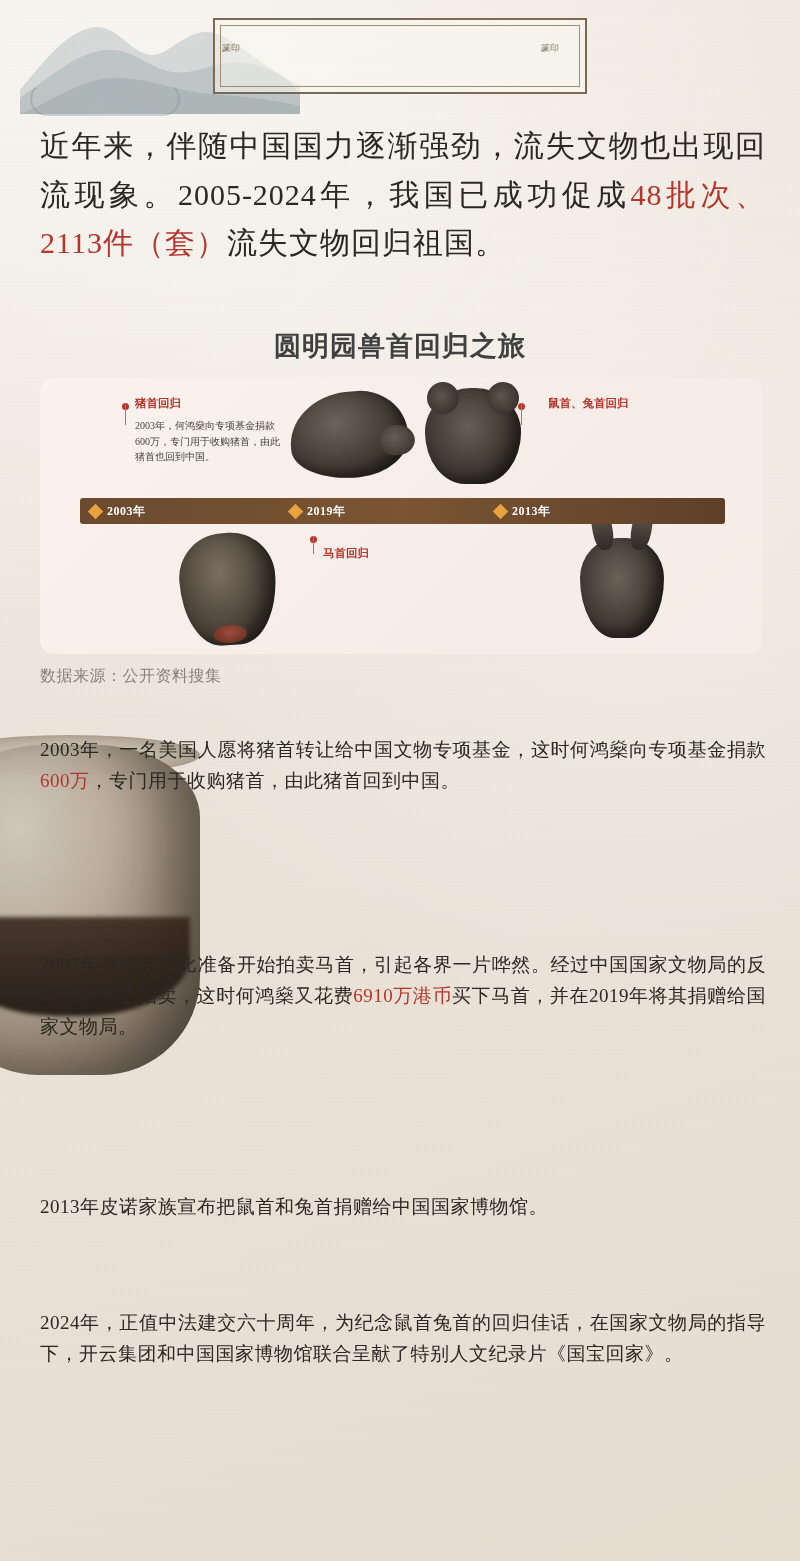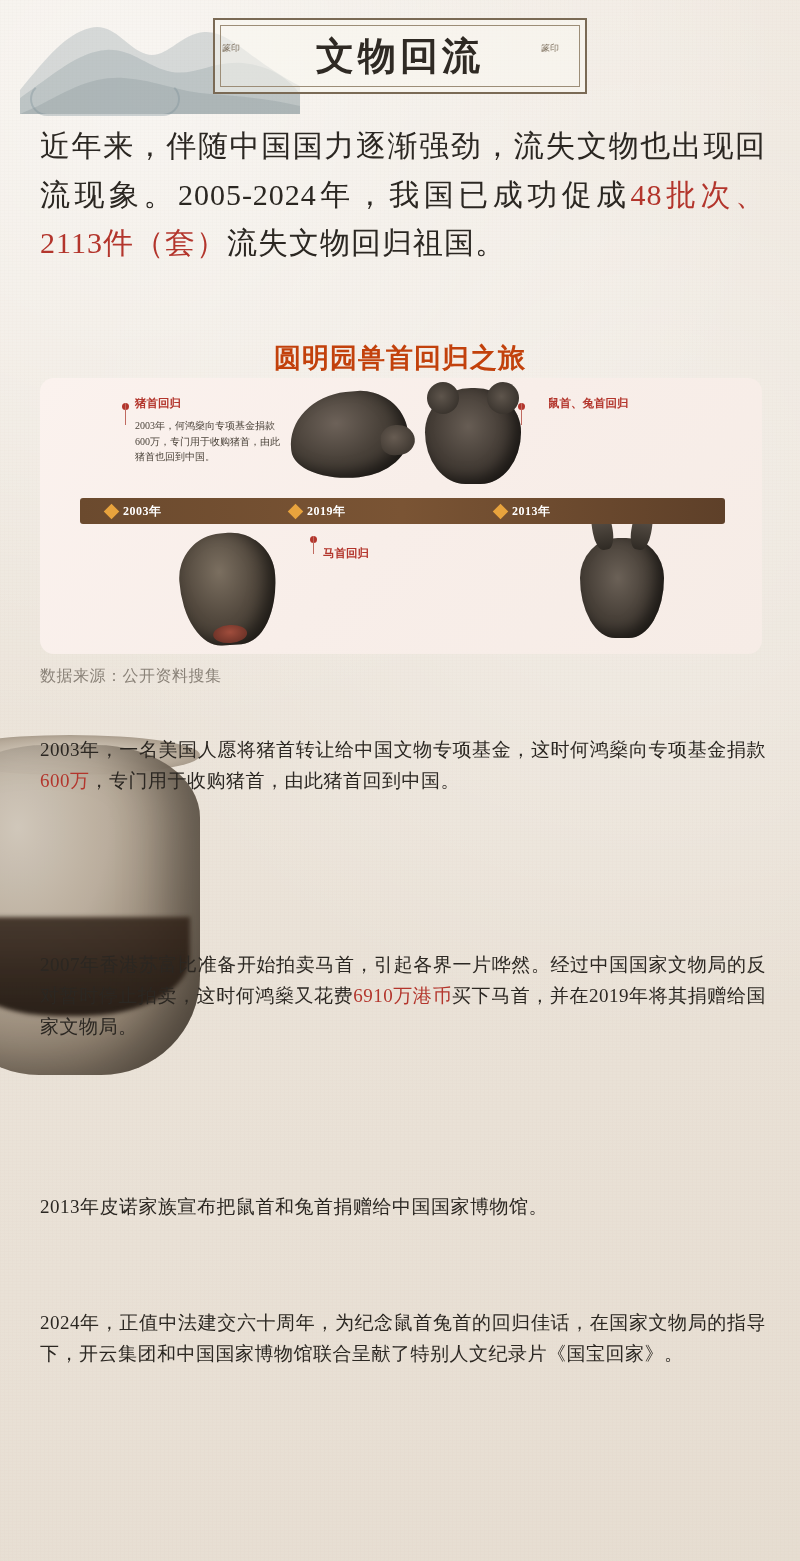"文物回流" div.title { html: <div>文物回流</div> -> none }
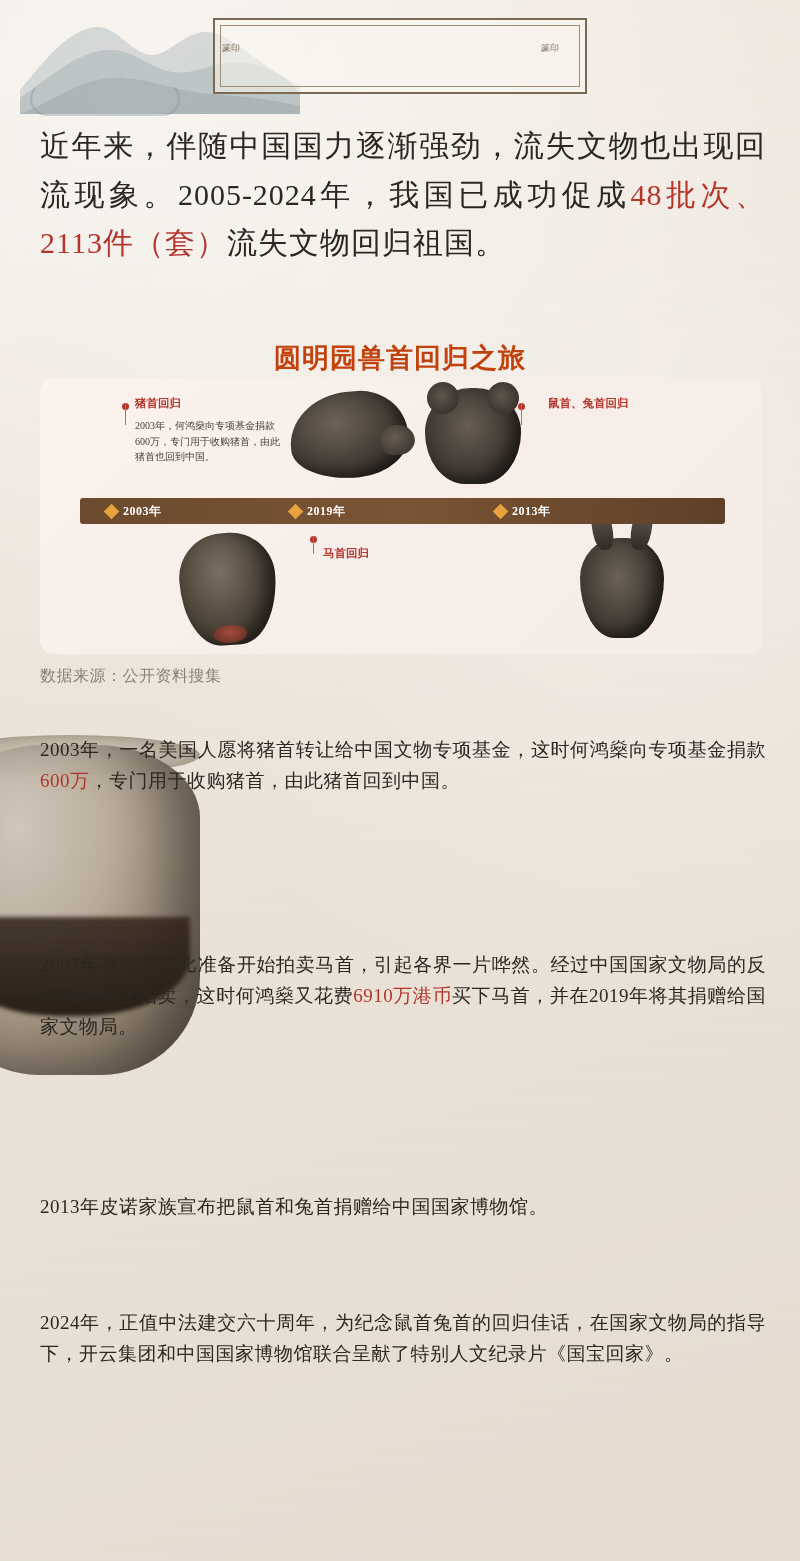"圆明园兽首回归之旅" .section-title { color: #c2410c -> #404040; top: 340px -> 328px }
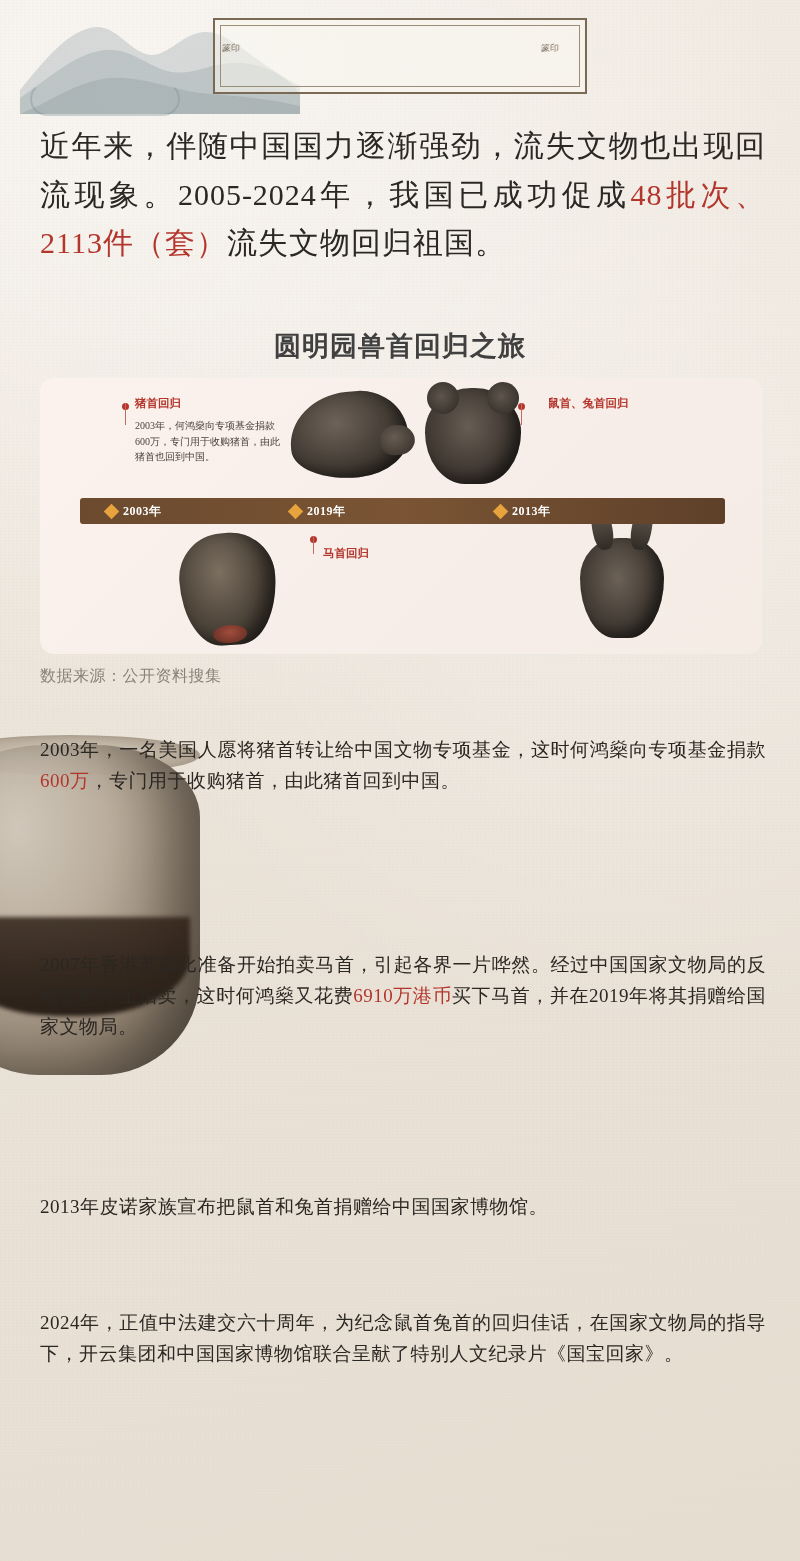"2003年" div.tl-node { left: 66px -> 50px }
